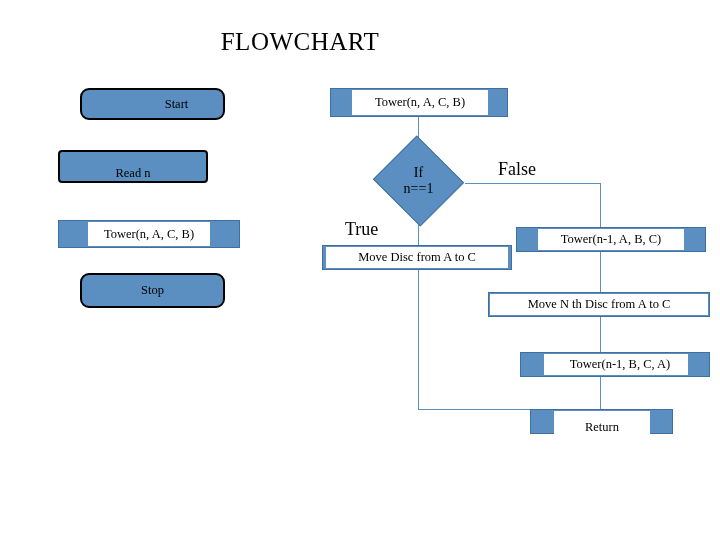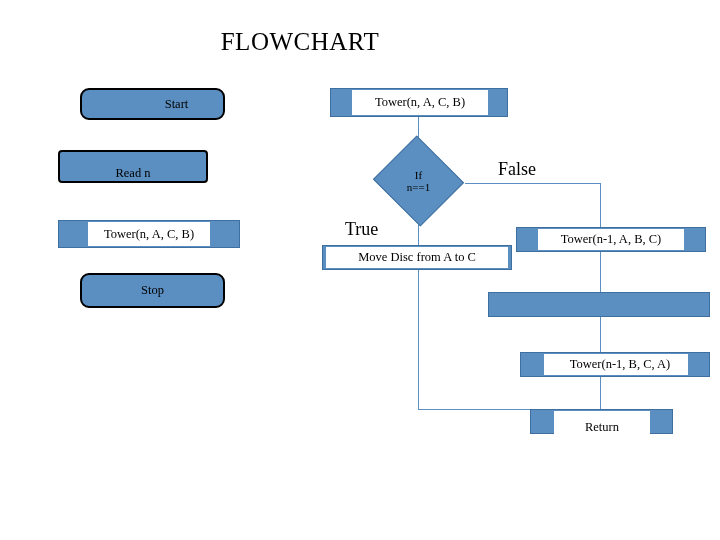"If" .diamond-label { font-size: 11px -> 14px }
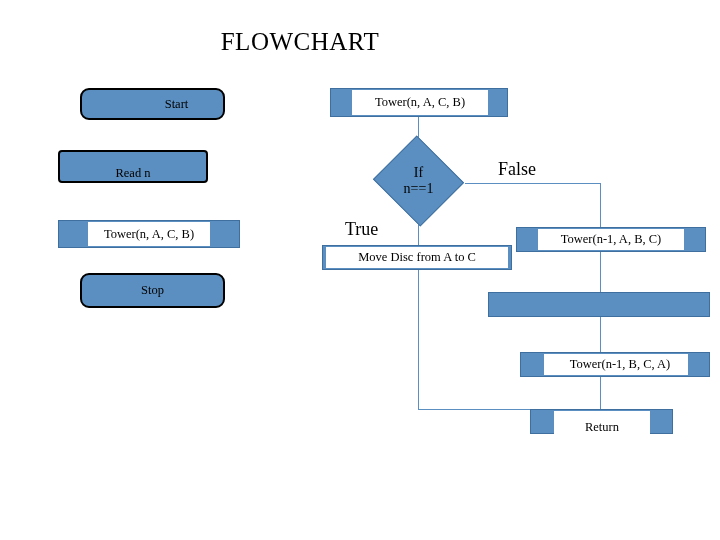"Move N th Disc from" div.plate { html: none -> <div> <span>Move N th Disc from A to C</span> </div> }
